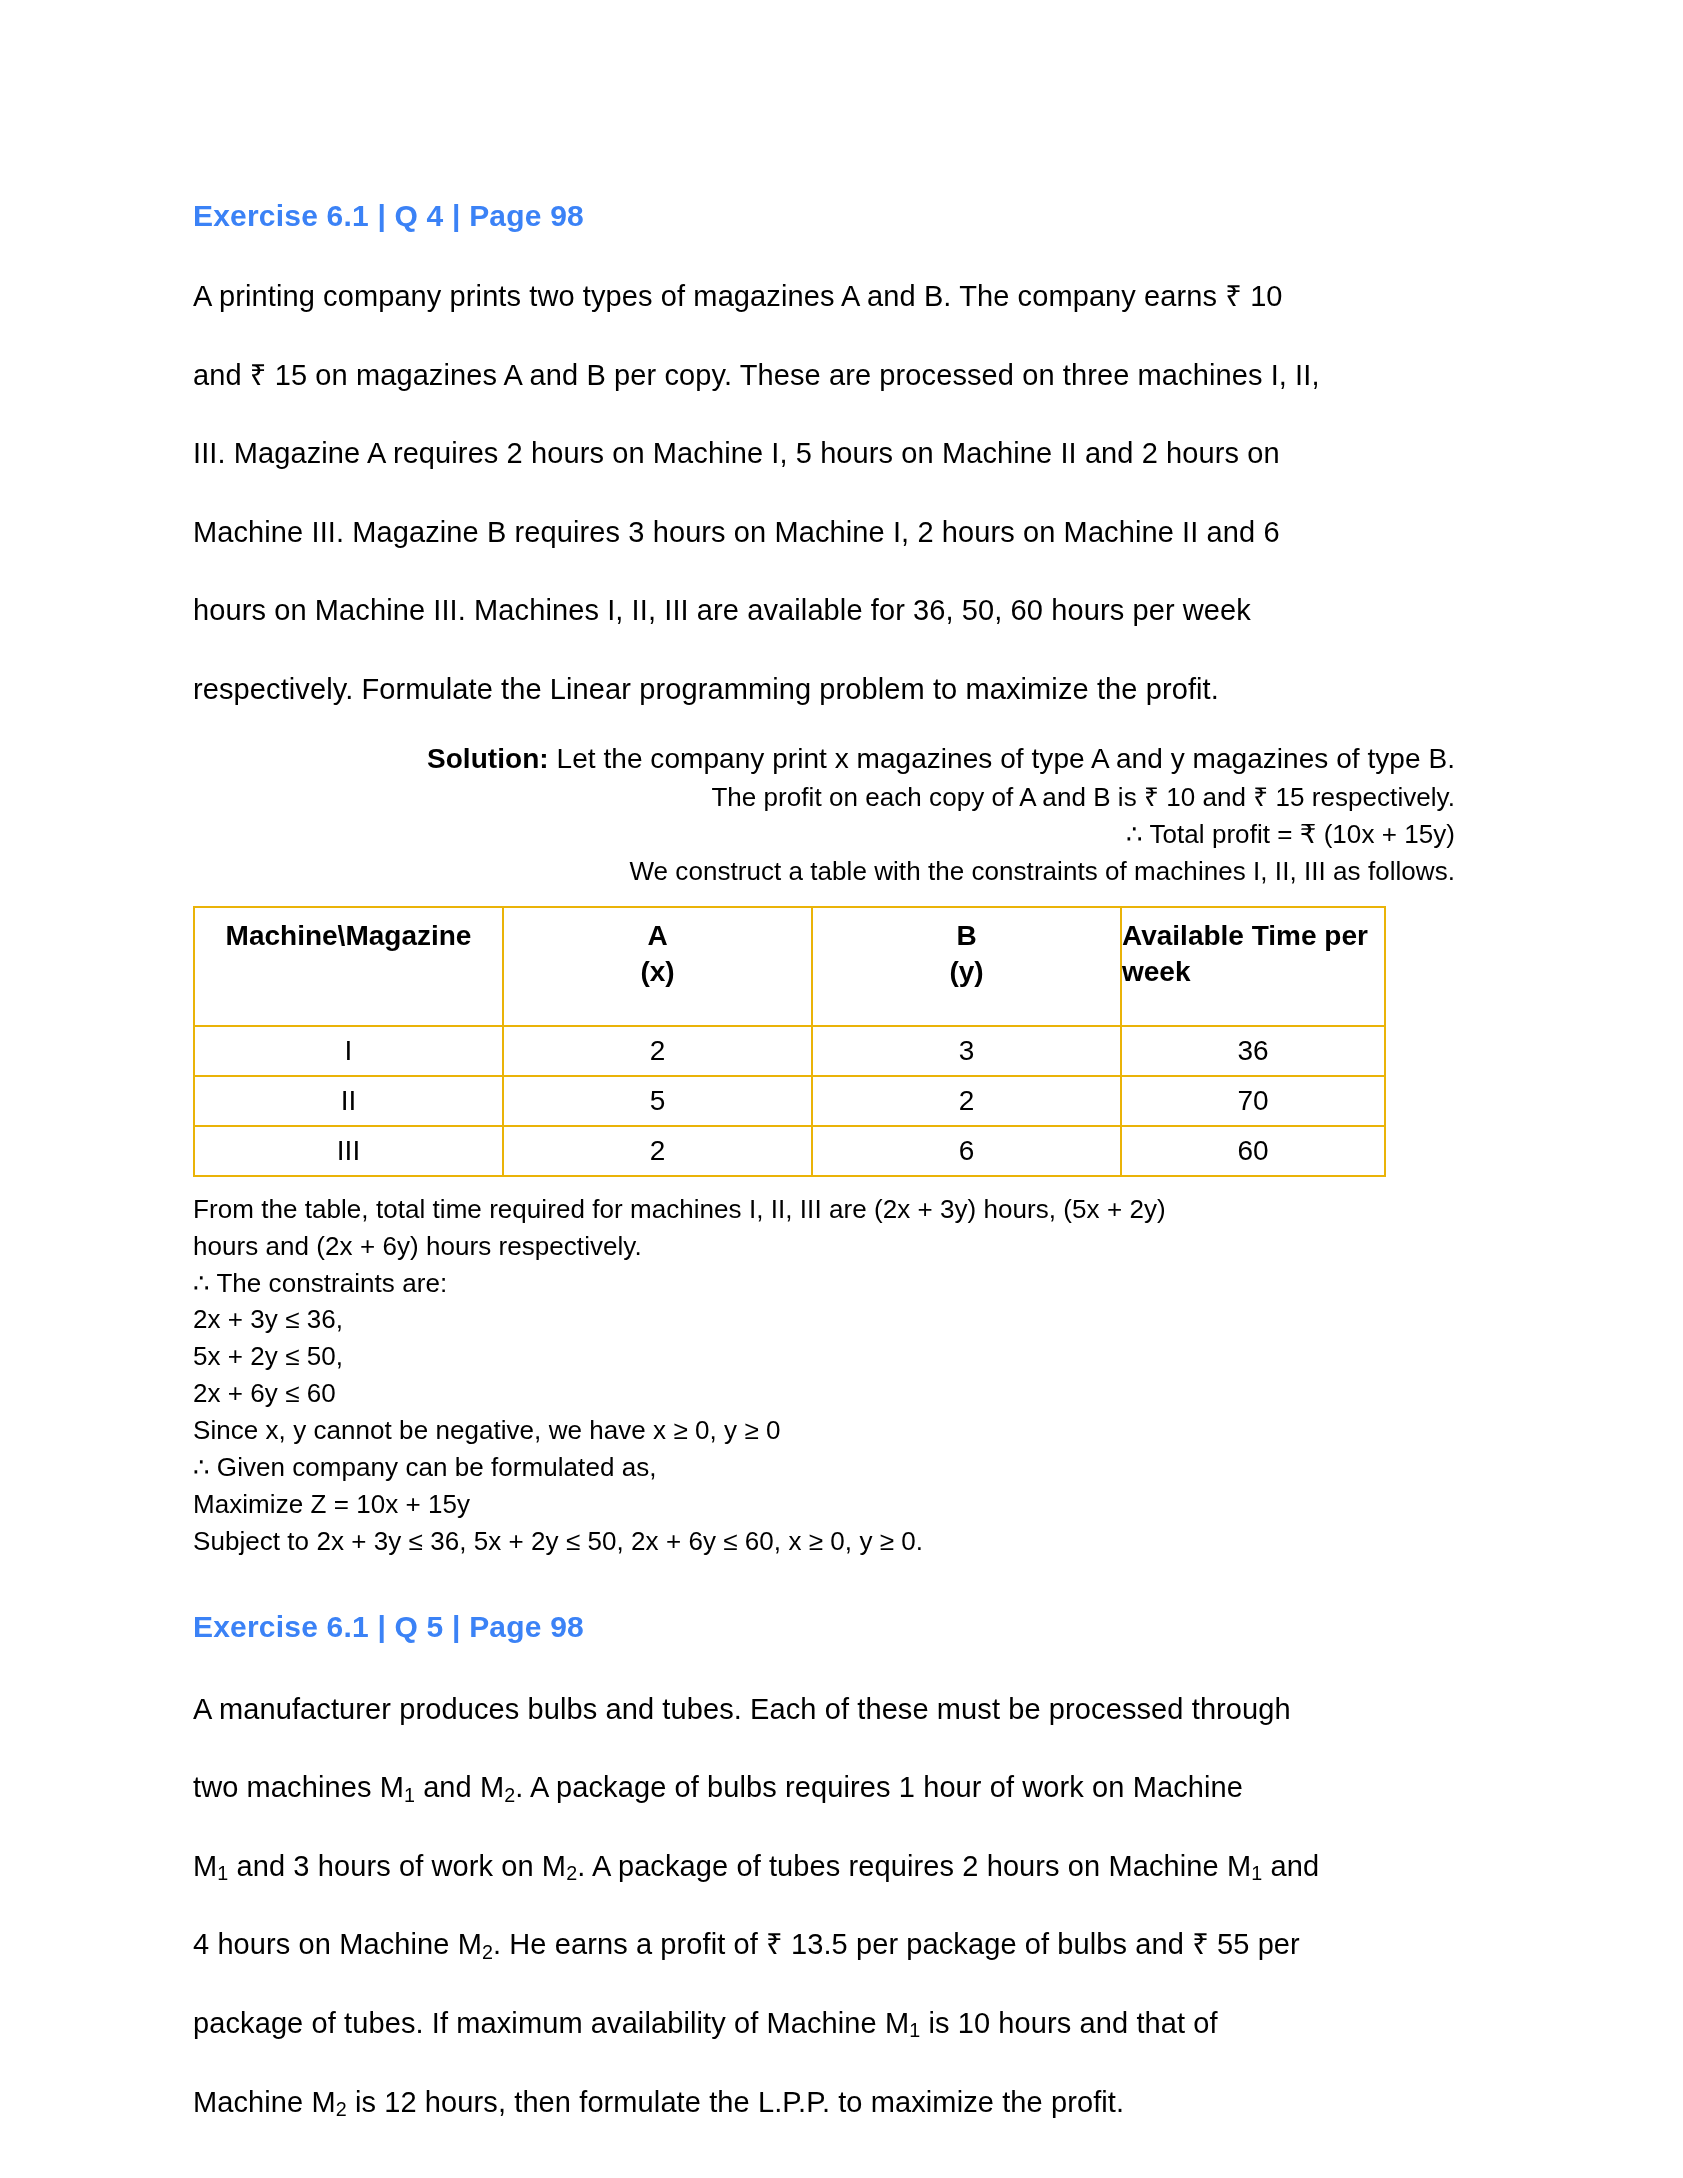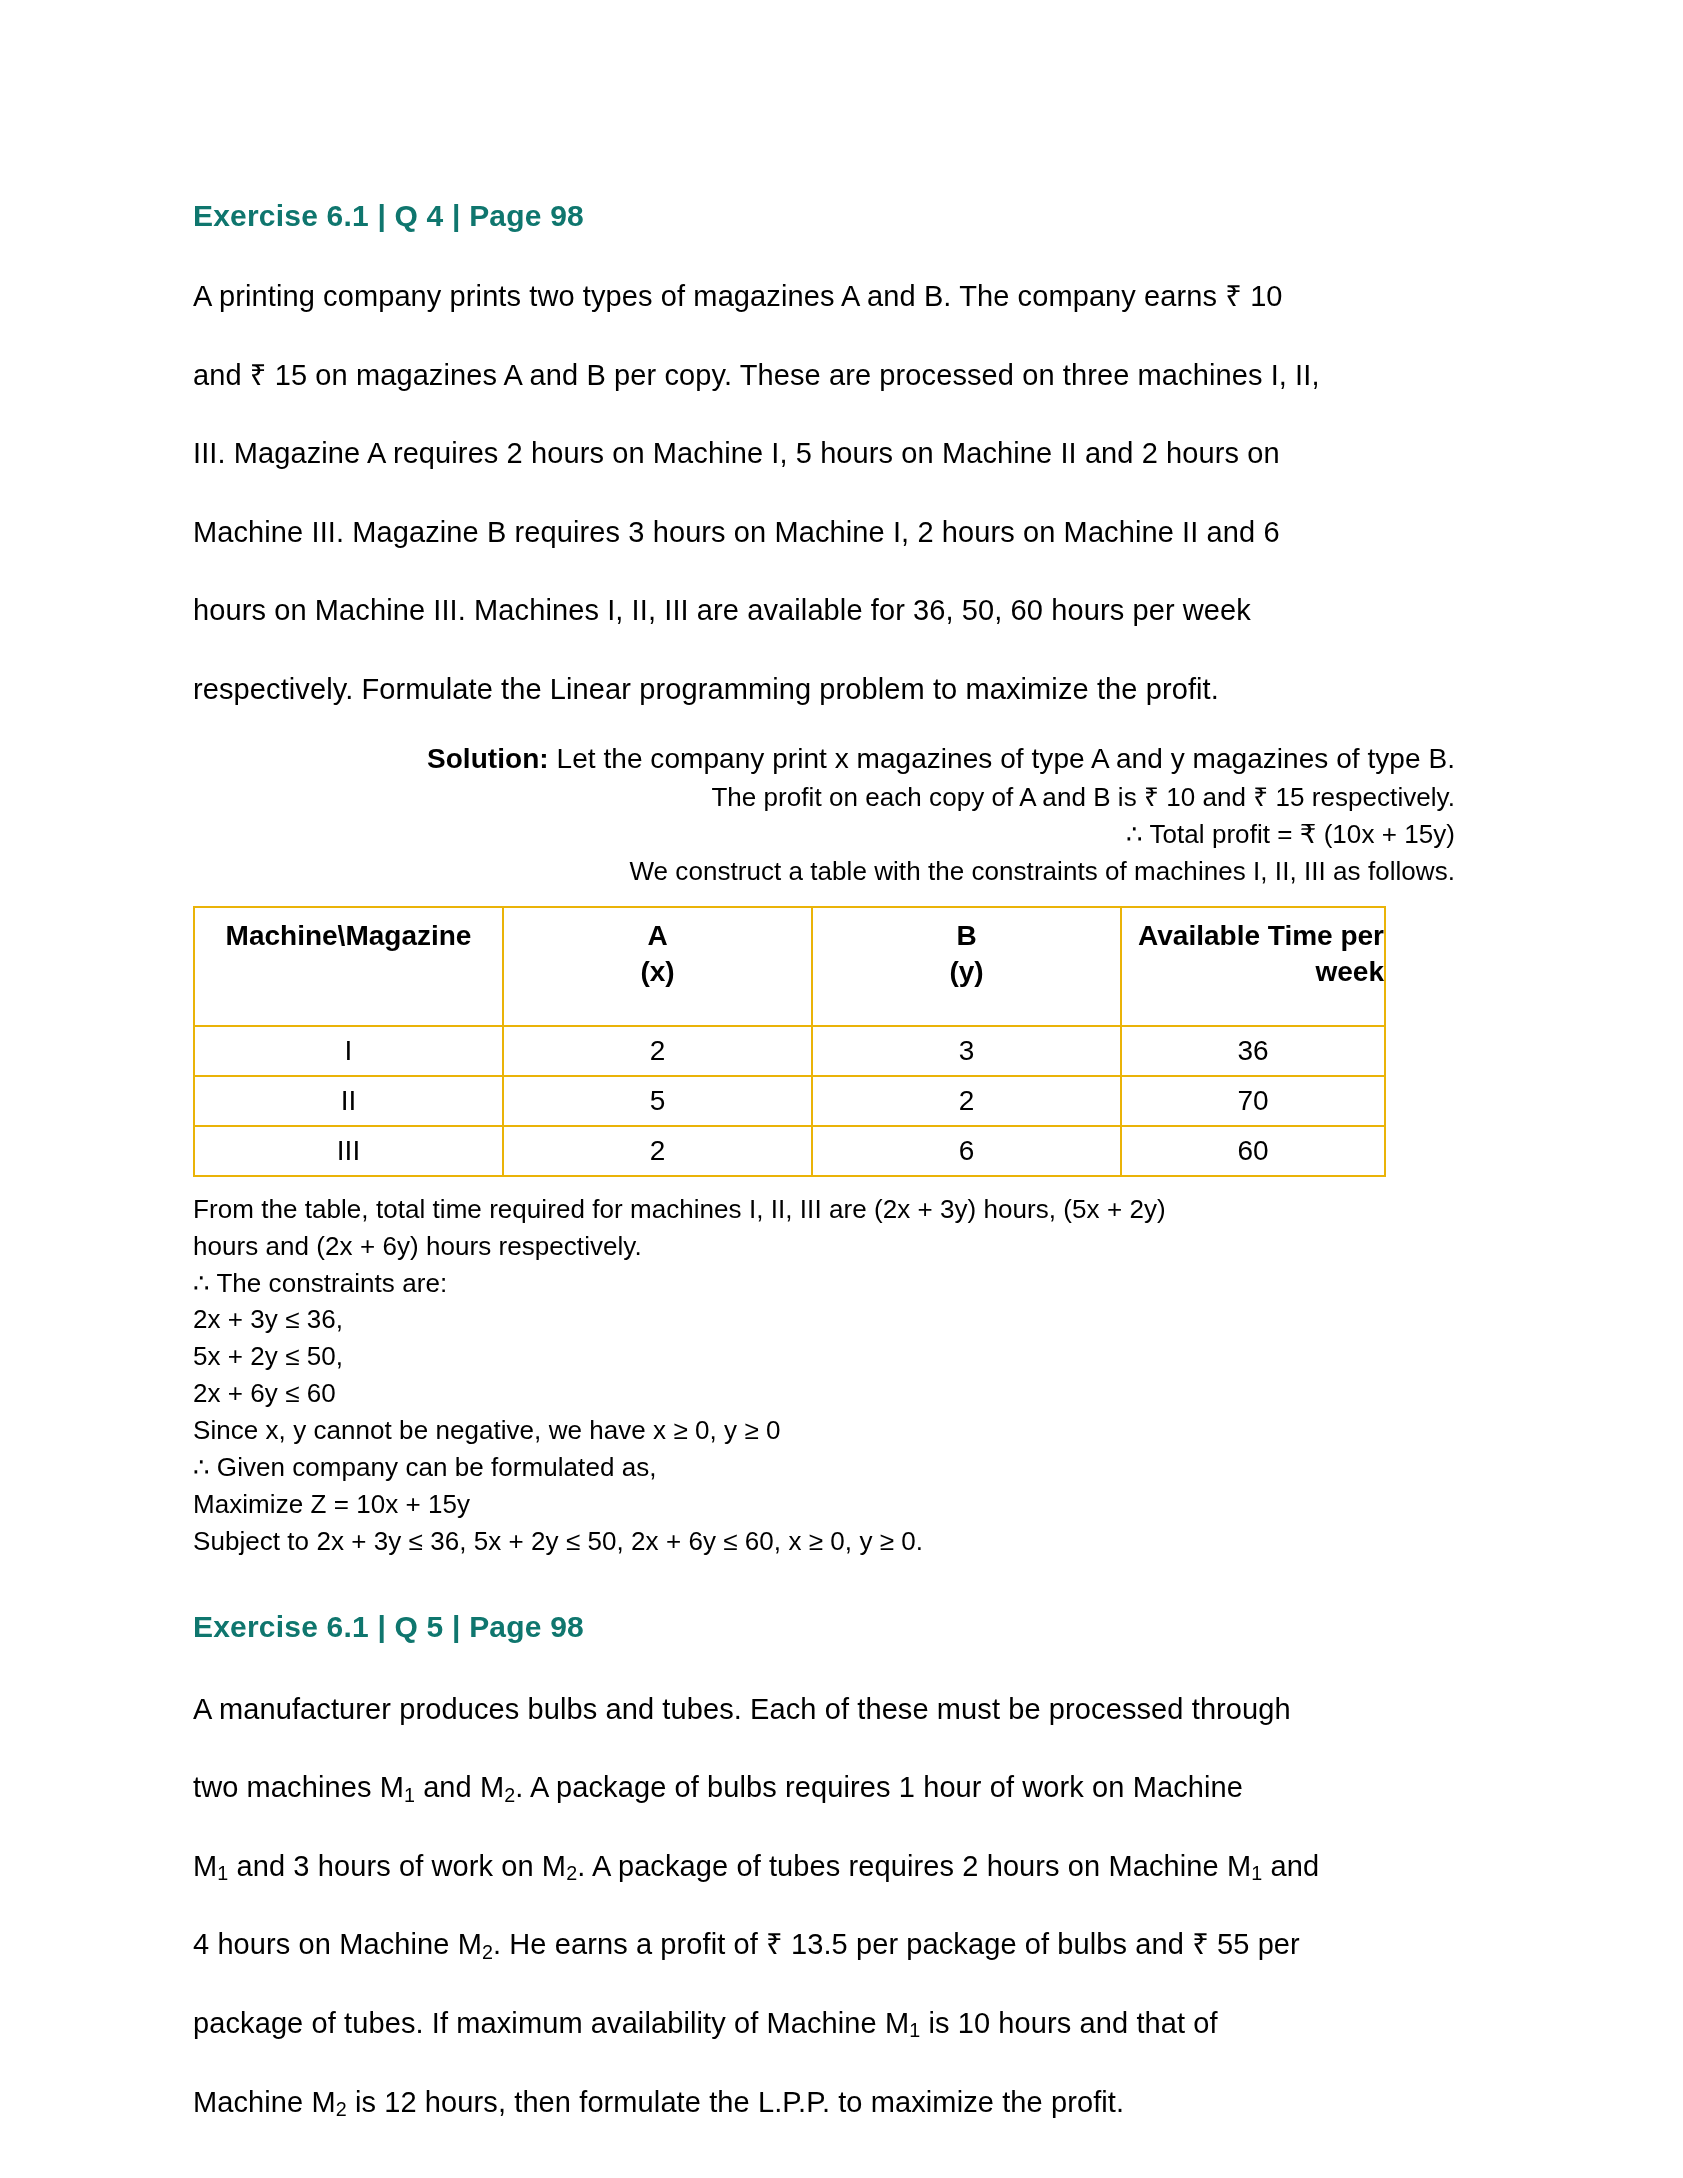"Exercise 6.1 | Q 4" .qheading { color: #0f766e -> #3b82f6 }
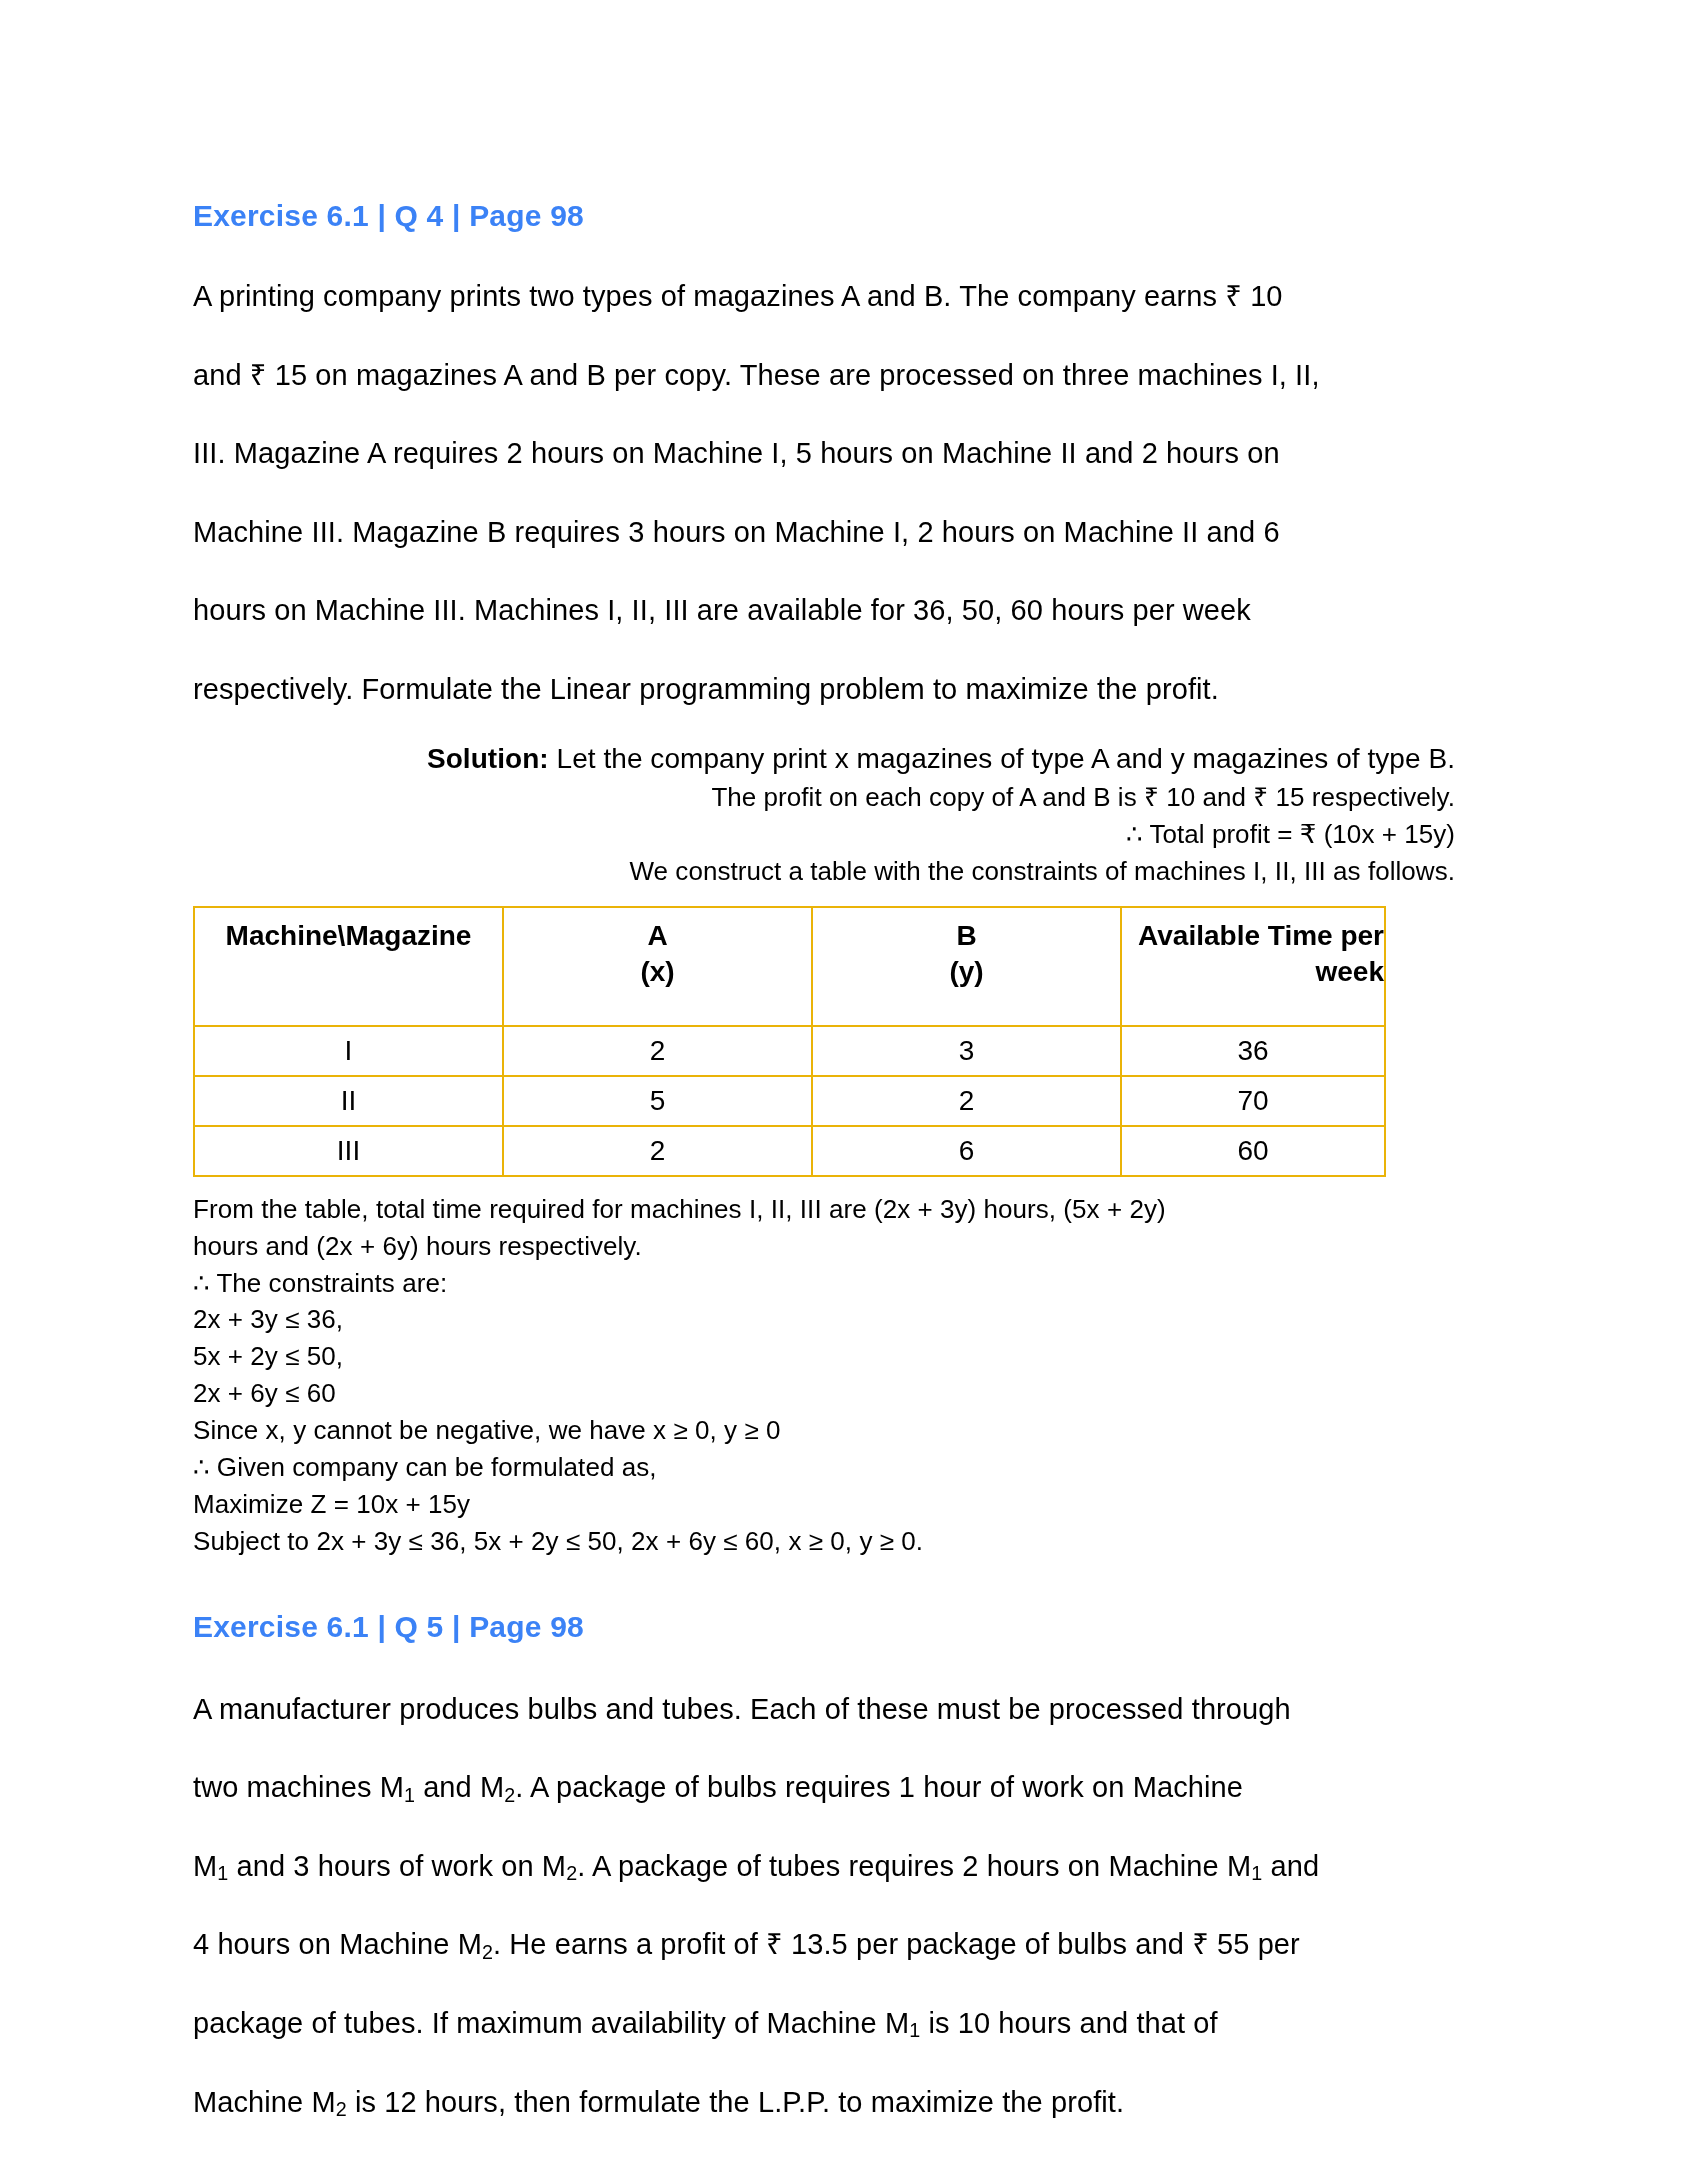"Available Time per week" .avail-hdr { text-align: right -> left }
